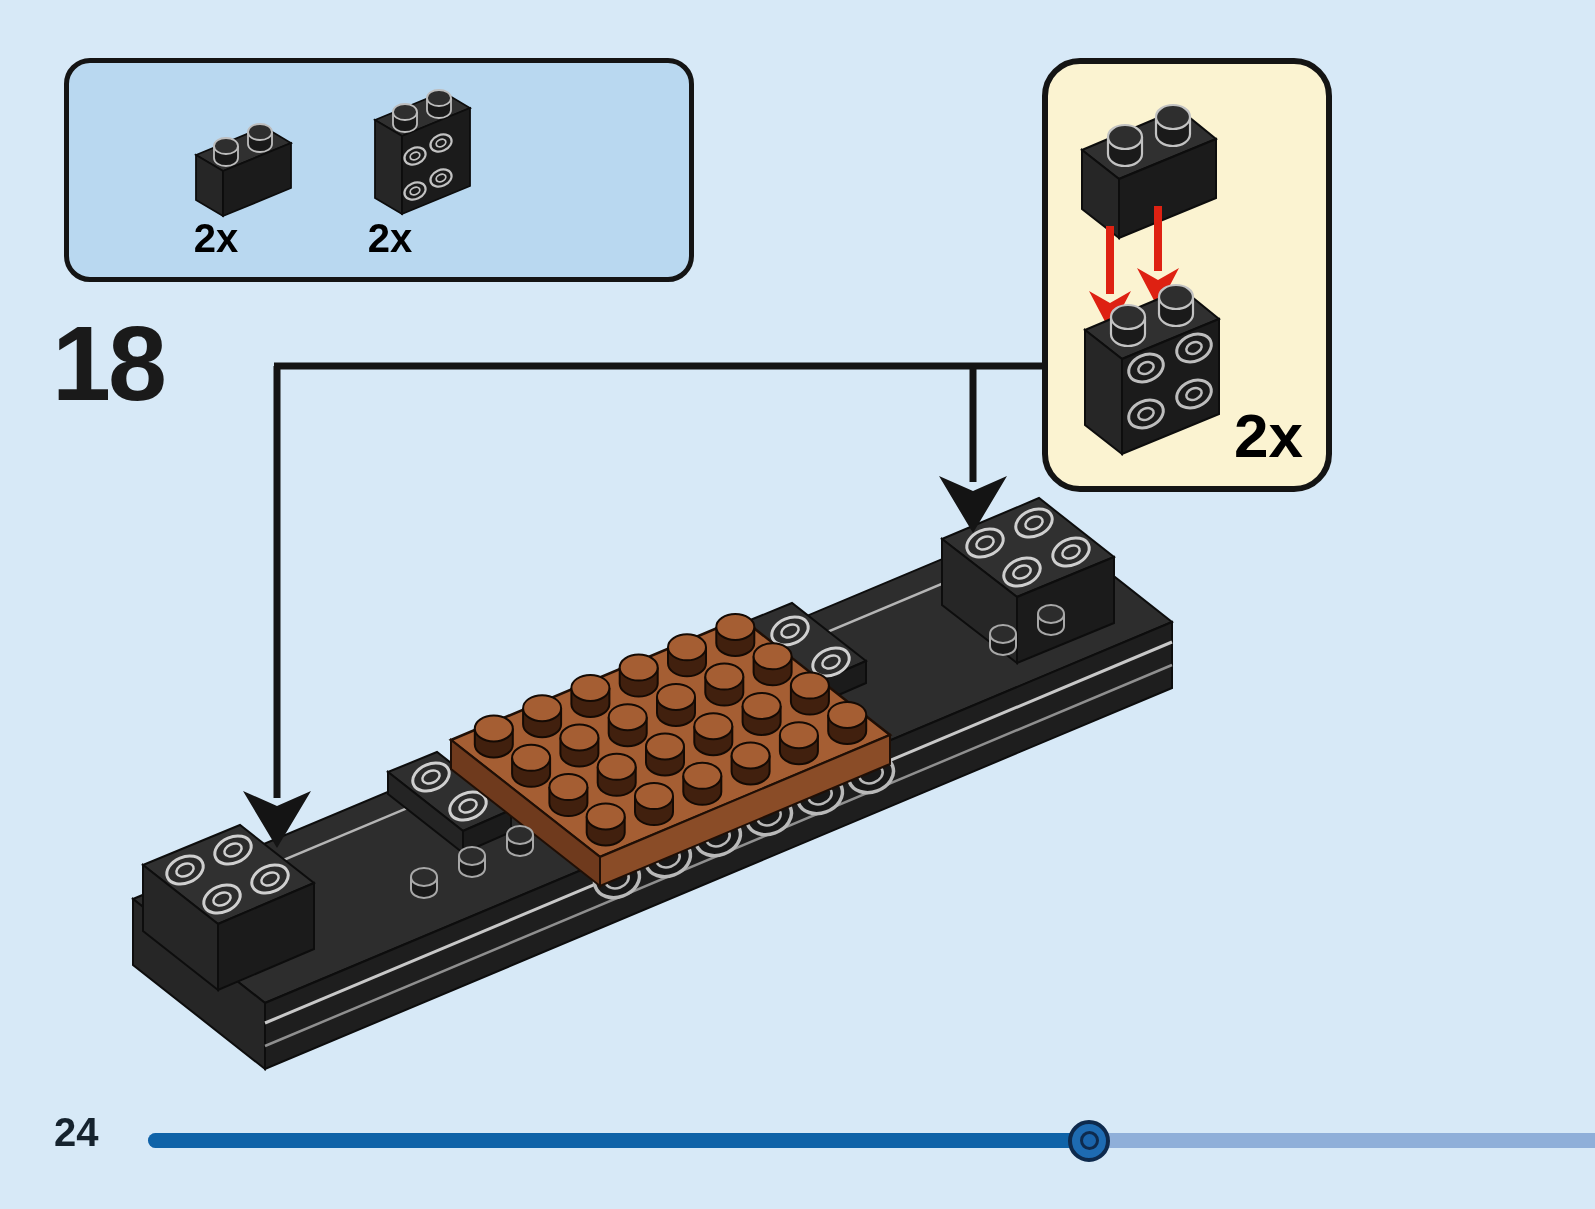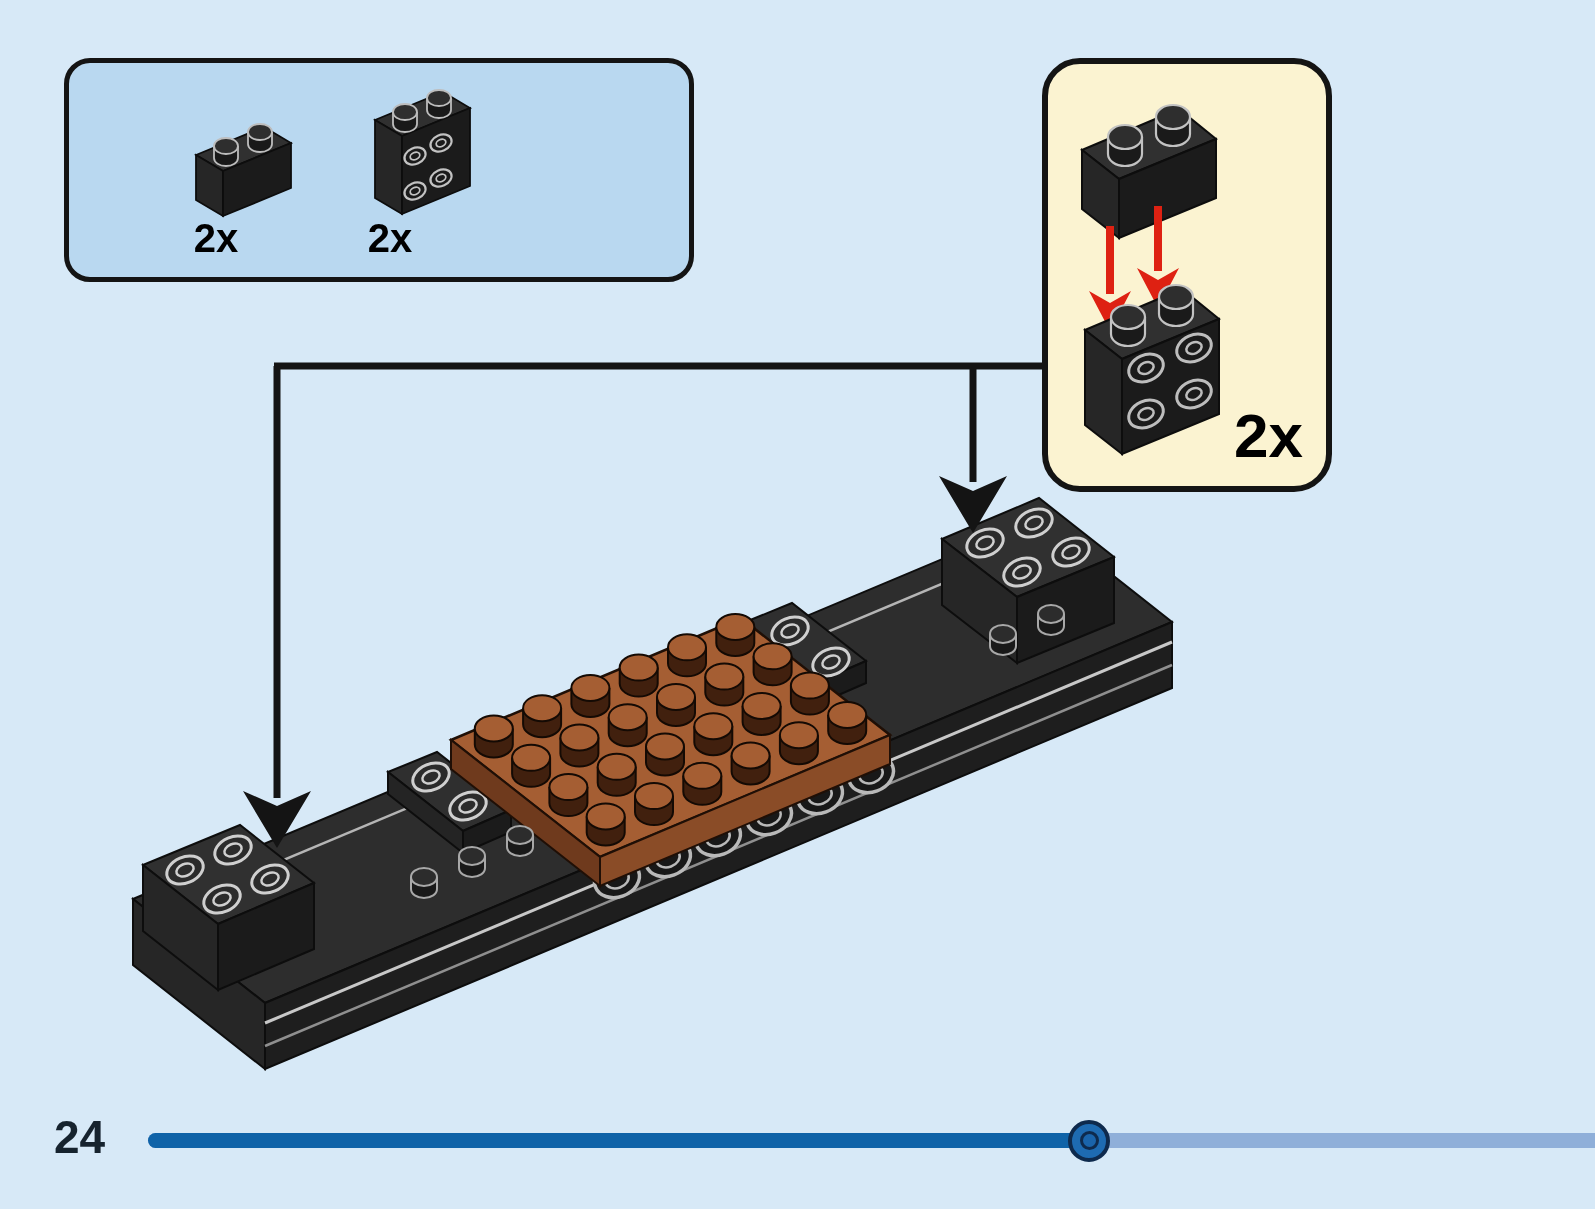"18" div.step-number { html: none -> <div>18</div> }
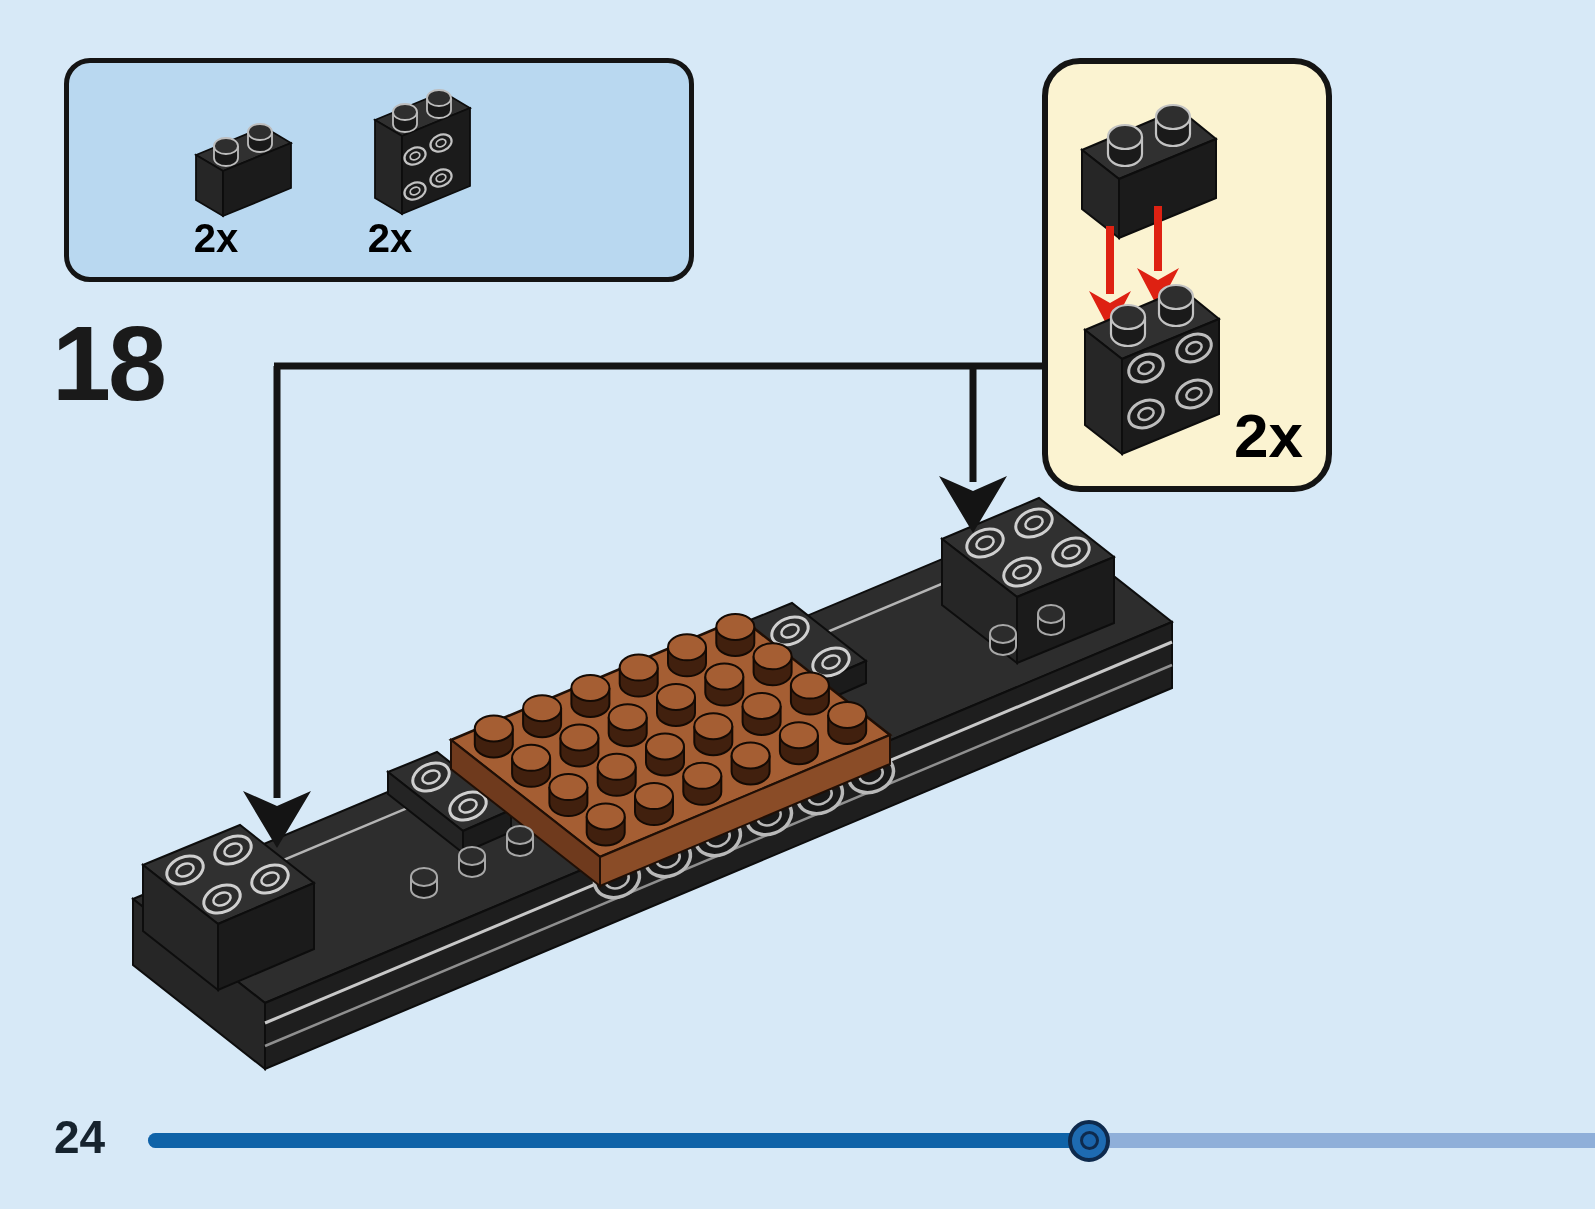"24" .page-number { font-size: 46px -> 40px }
